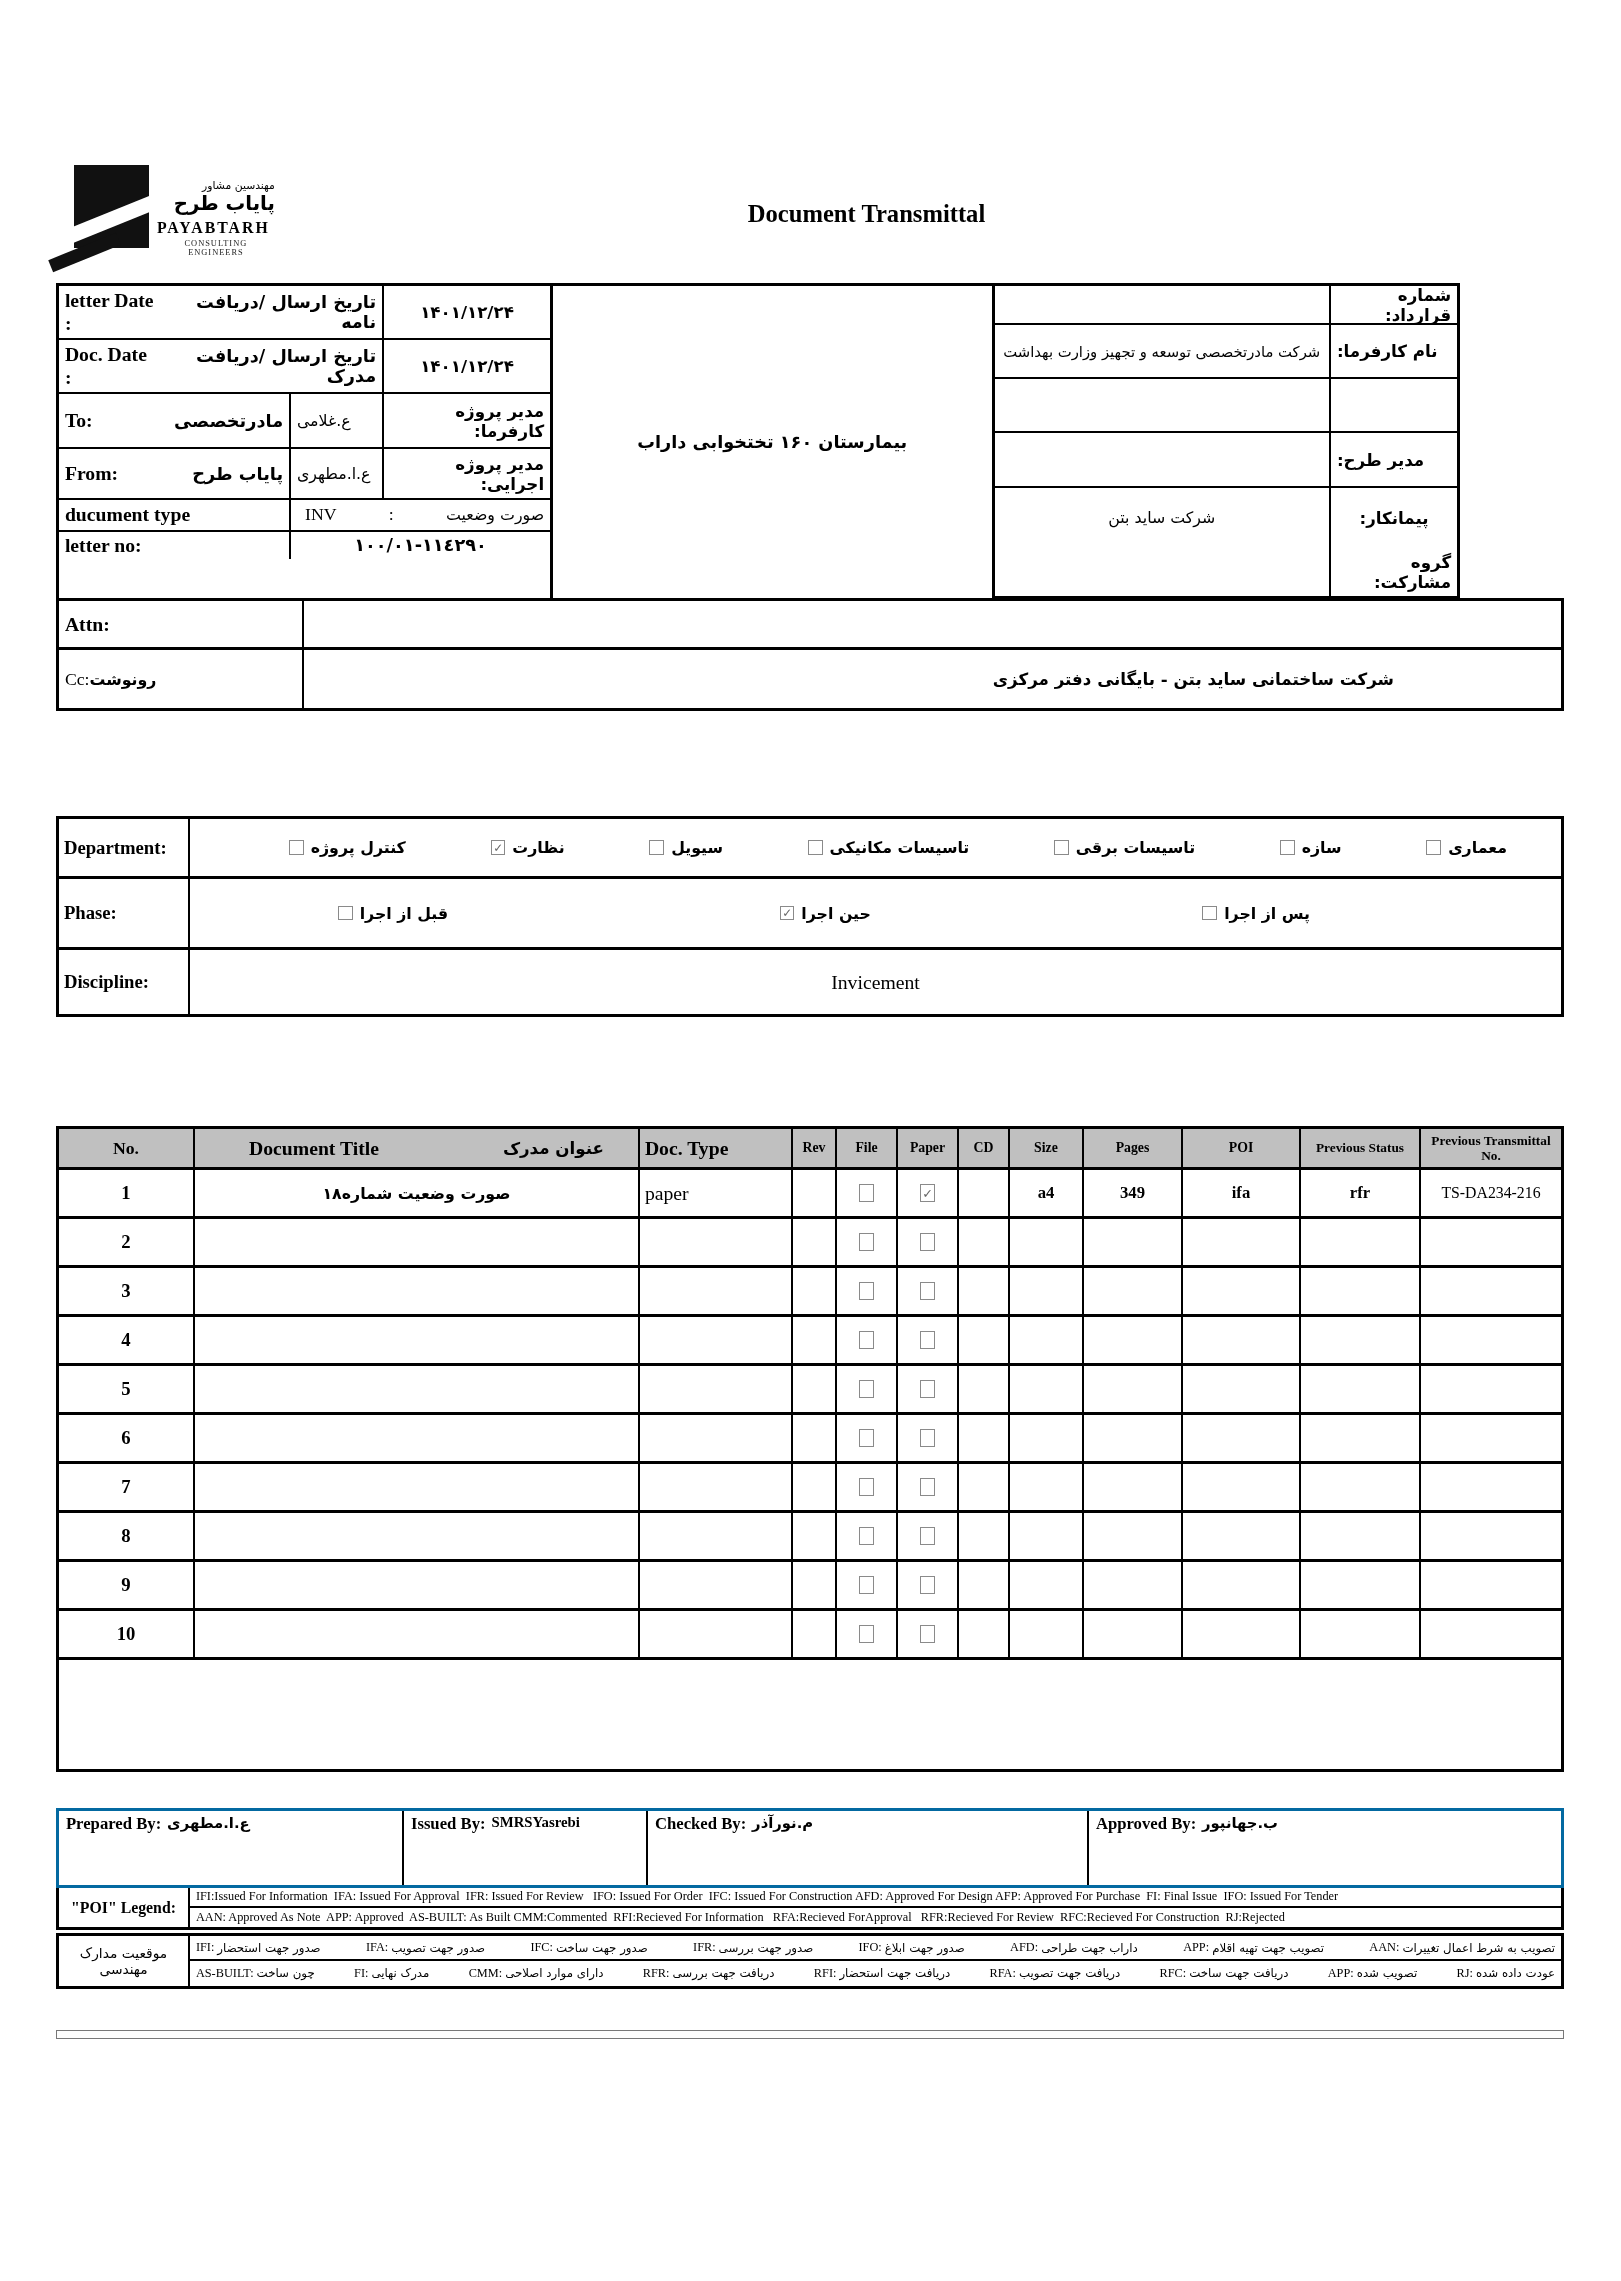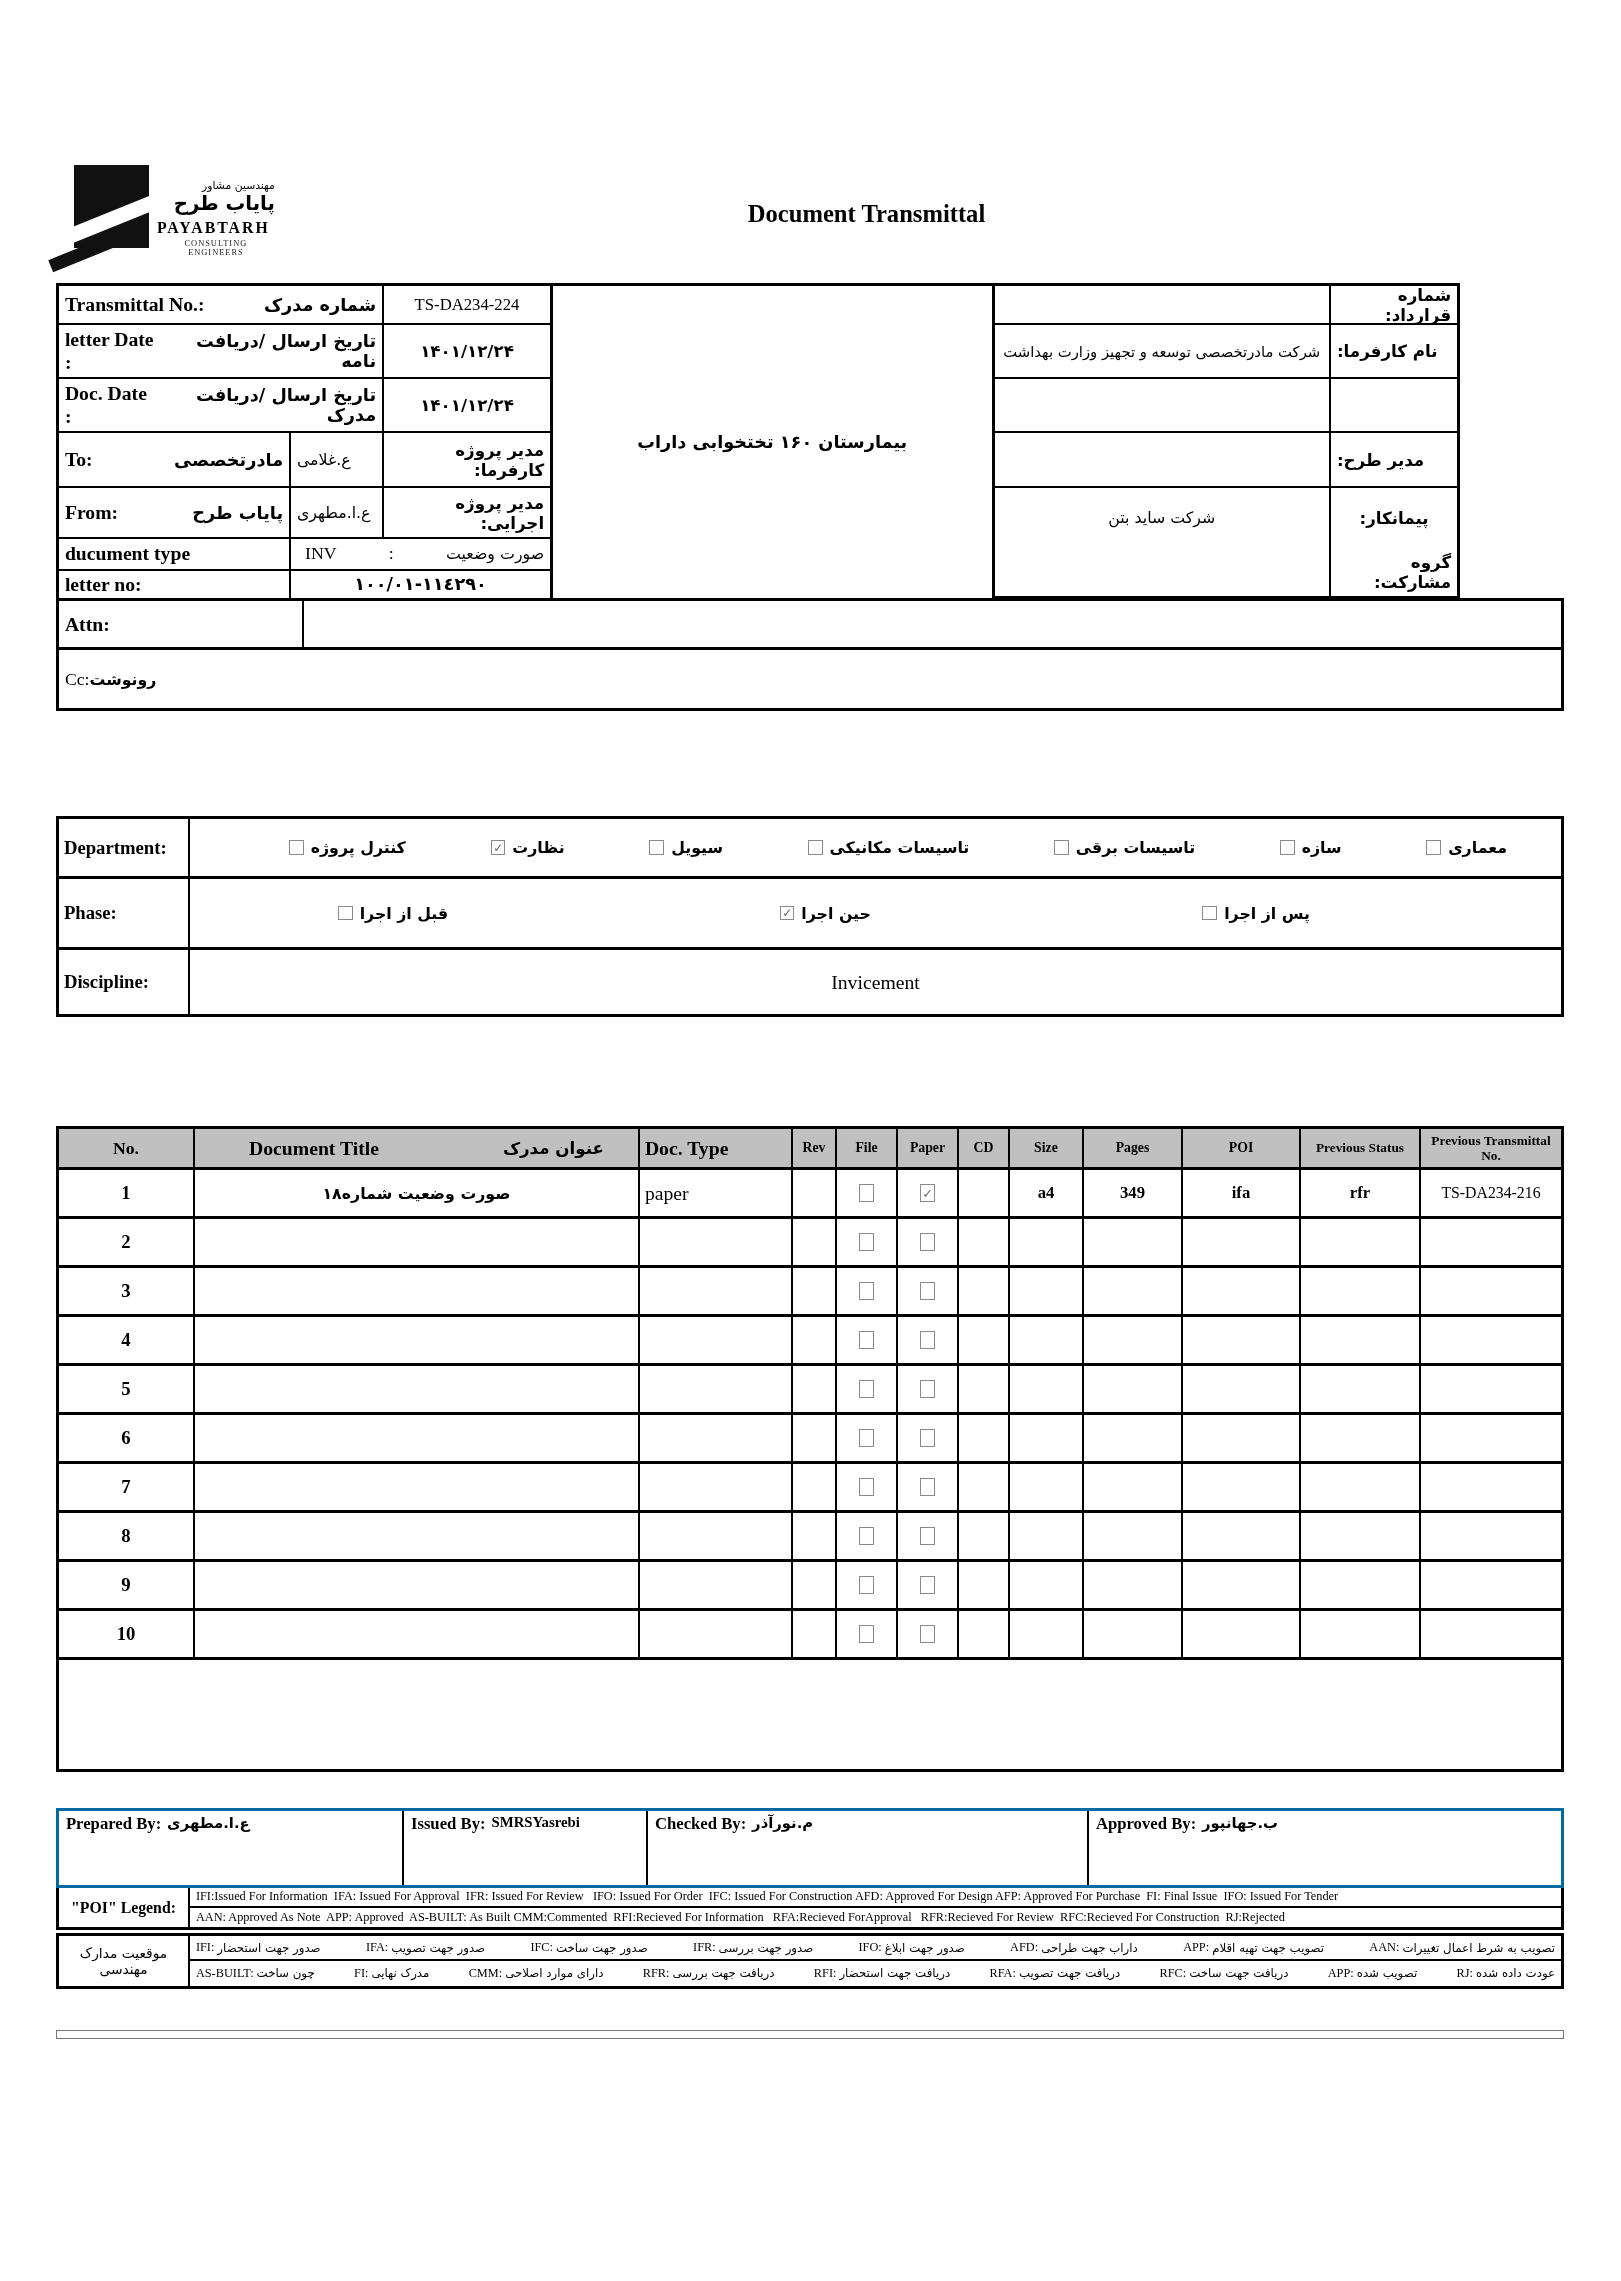"Transmittal No.:" div.ttrow { html: <div> <div> <span>Transmittal No.:</span> <span>شماره مدرک</span> </div> <div>TS-DA234-224</div> </div> -> none }
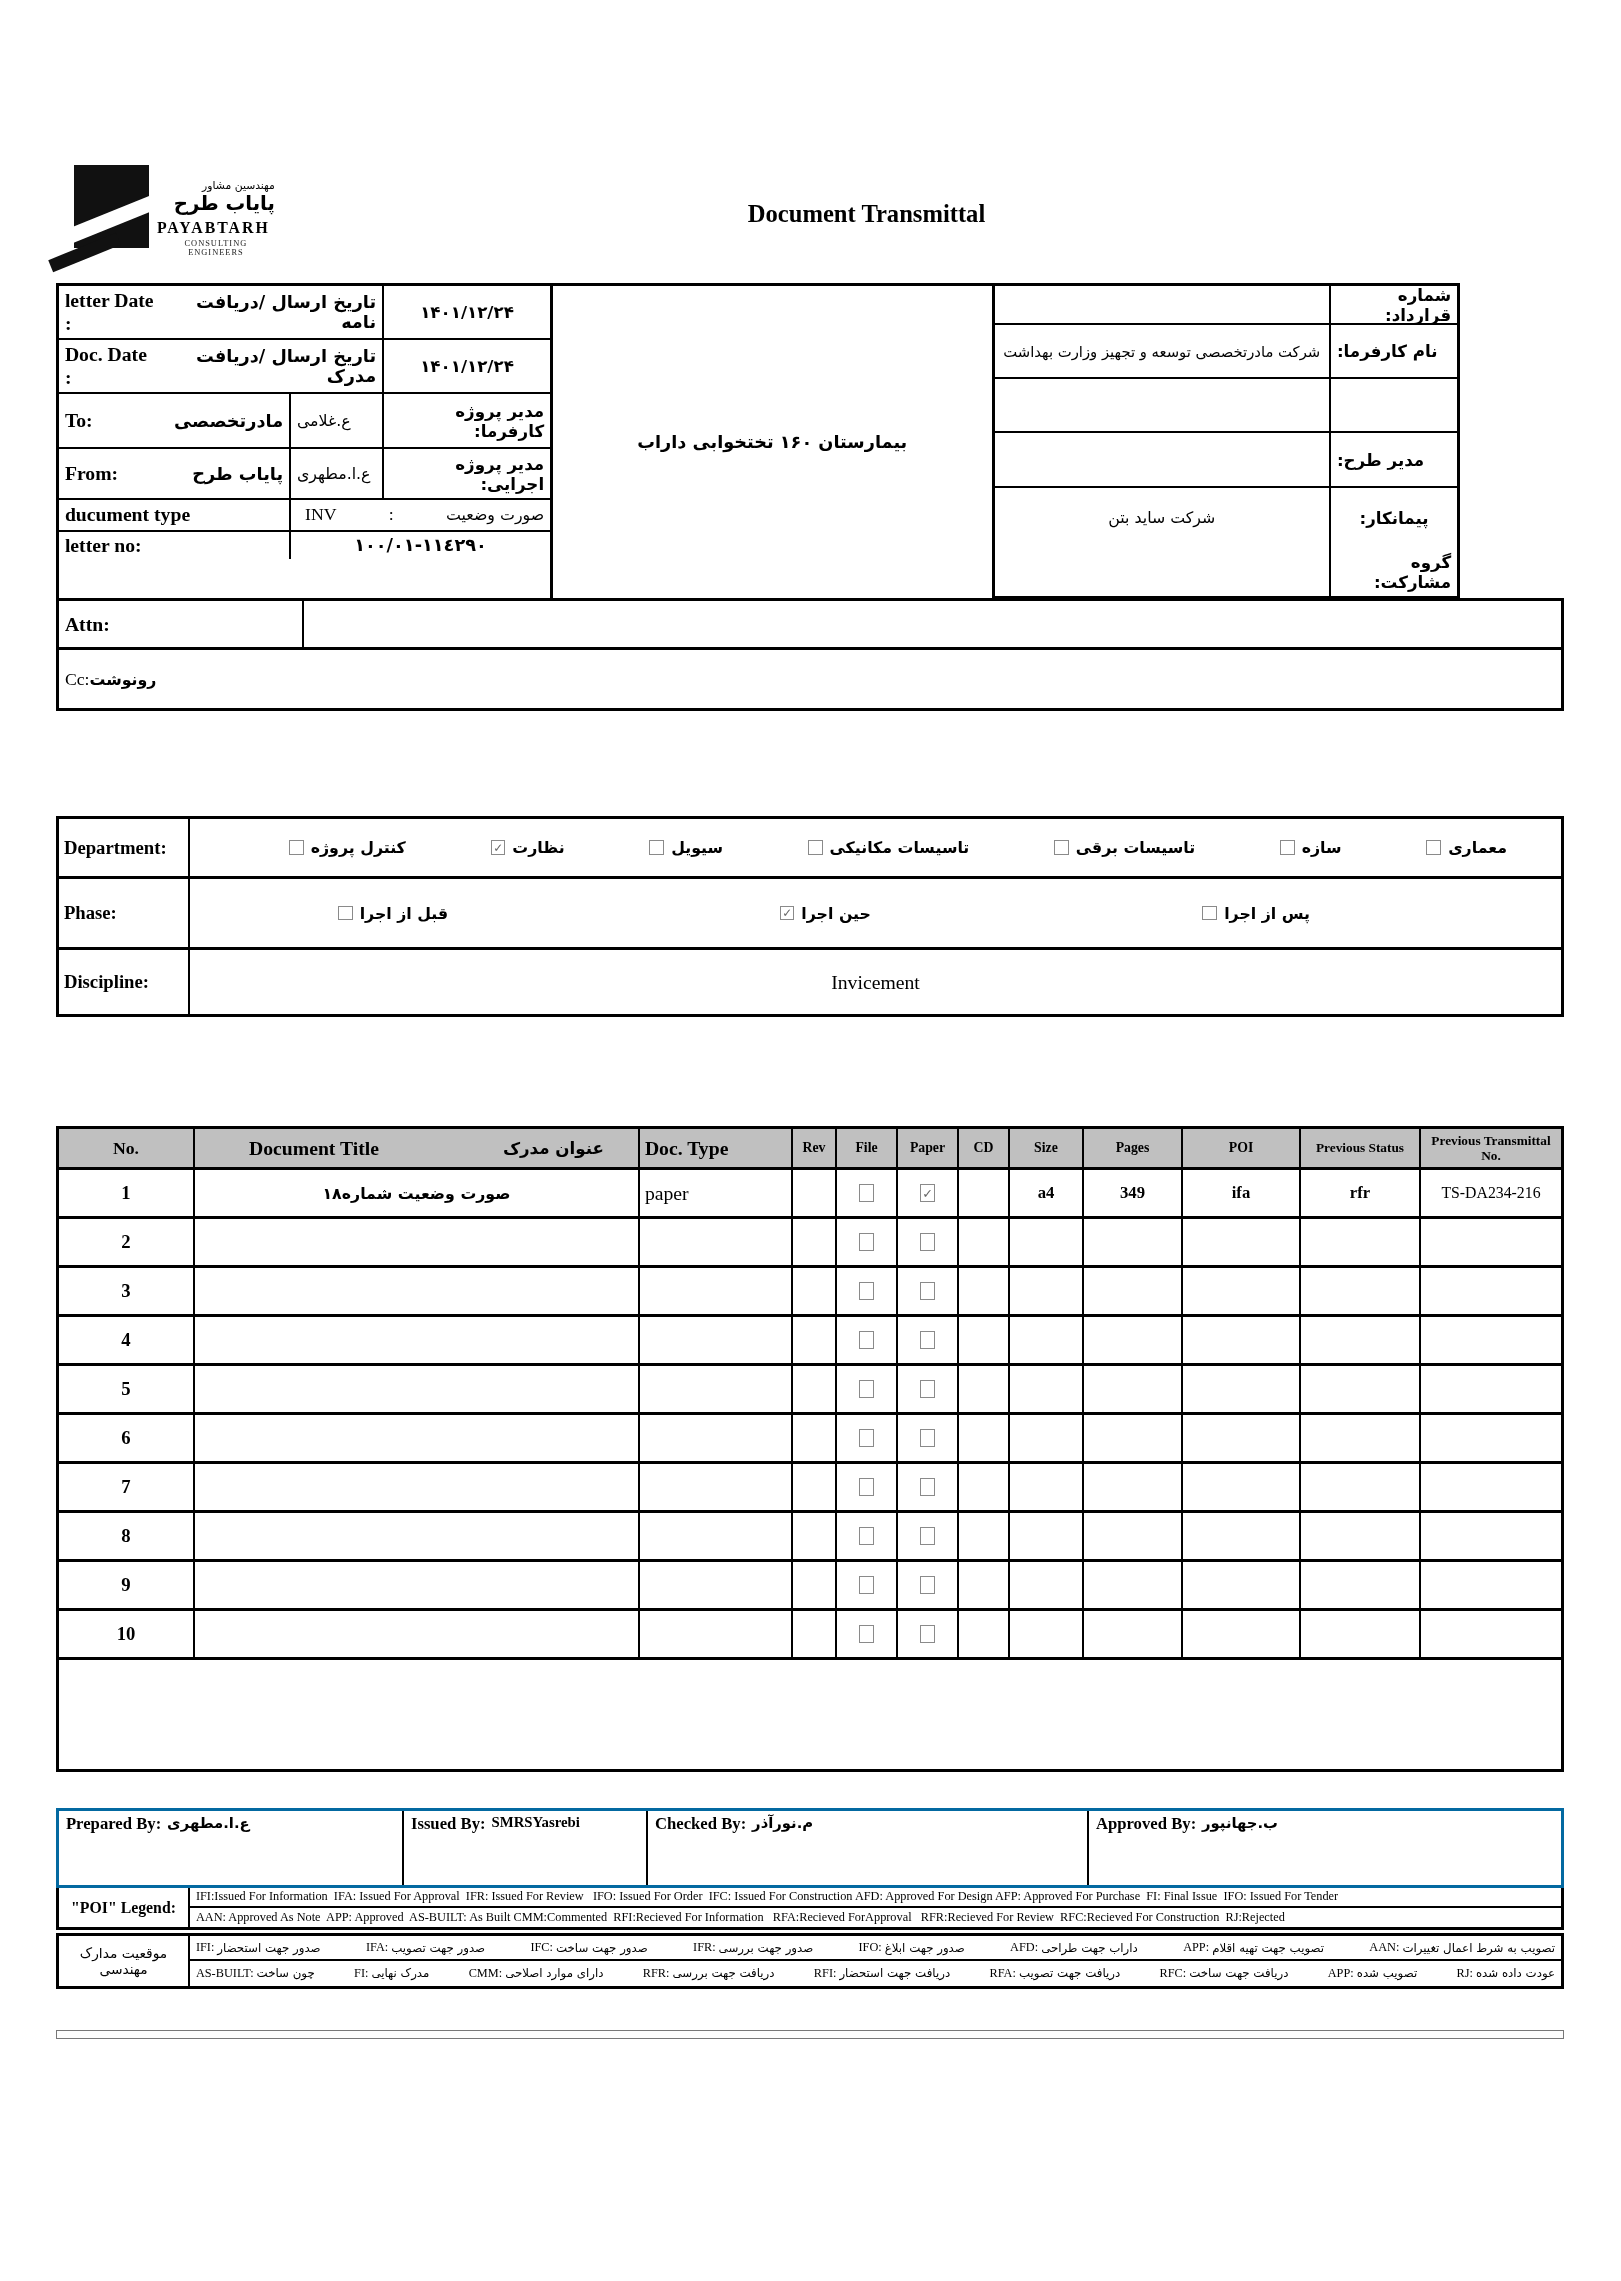"شرکت ساختمانی ساید بتن -" div.cell { html: none -> <div>شرکت ساختمانی ساید بتن - بایگانی دفتر مرکزی</div> }
